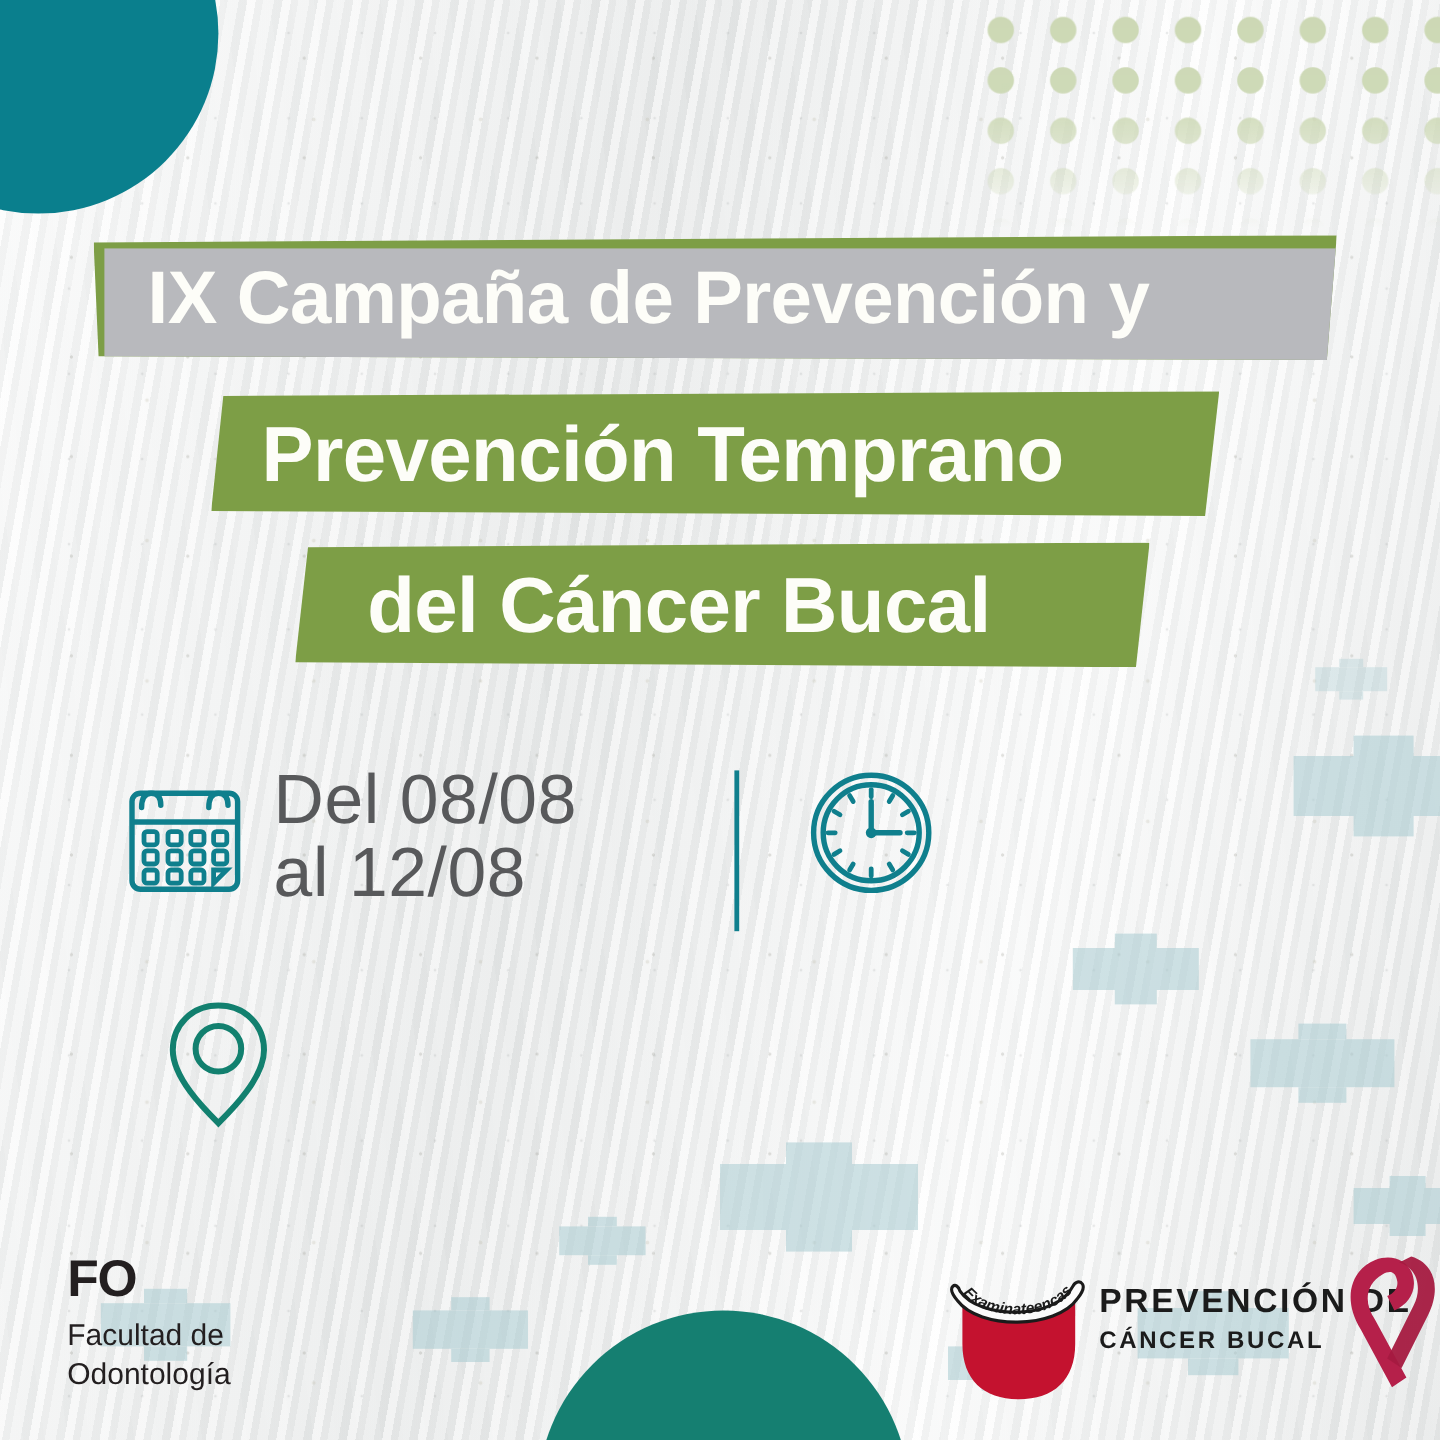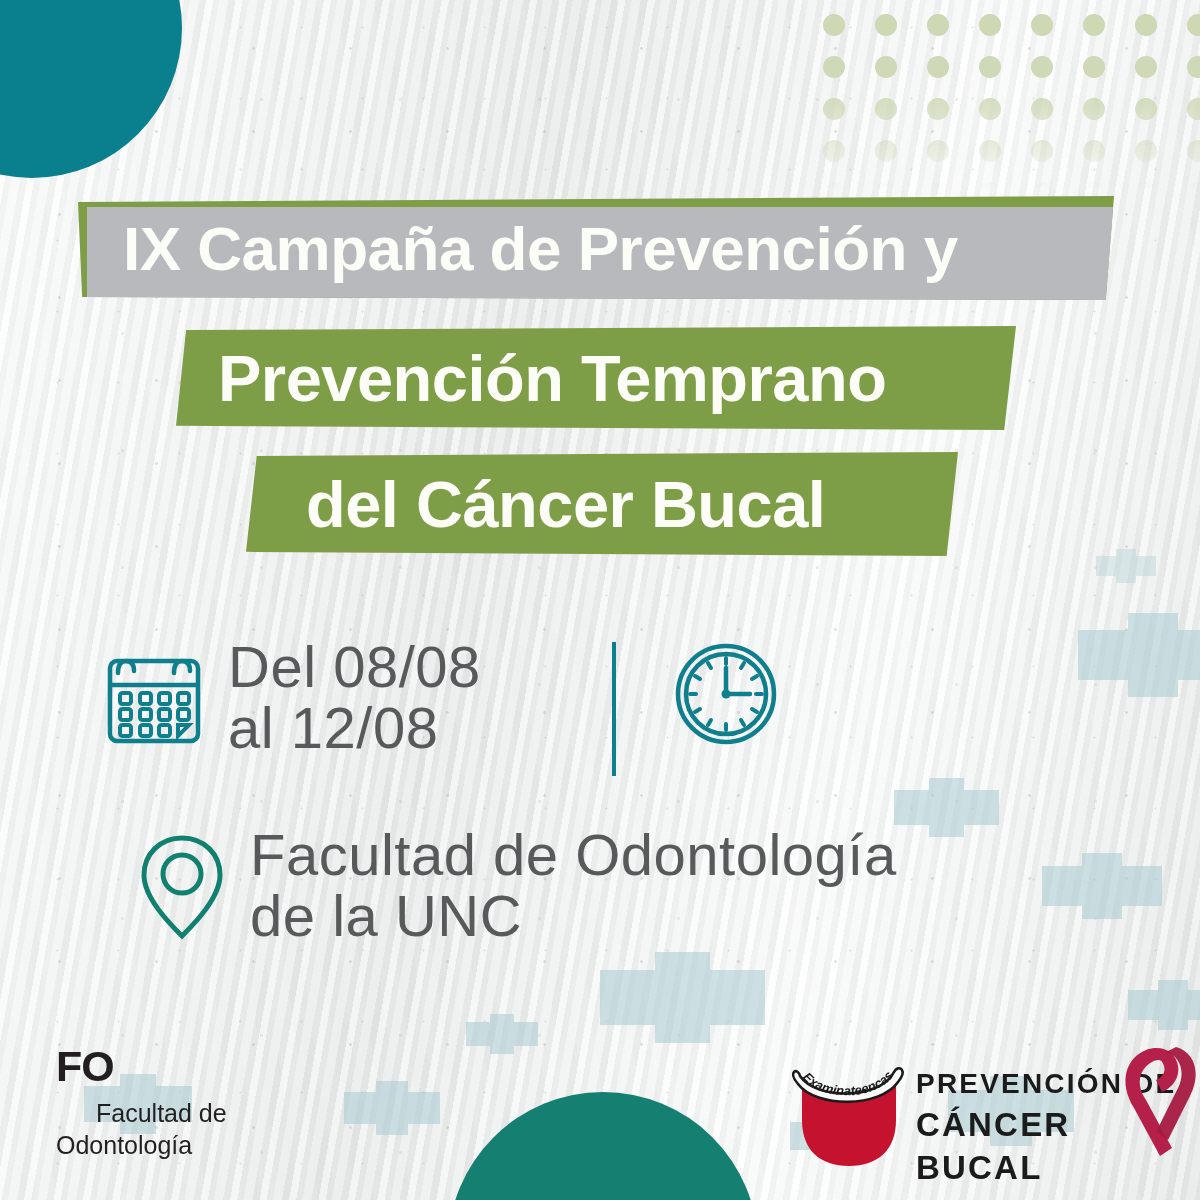"Facultad de Odontología" div { html: <div> <div>Facultad de Odontología</div> <div>de la UNC</div> </div> -> none }
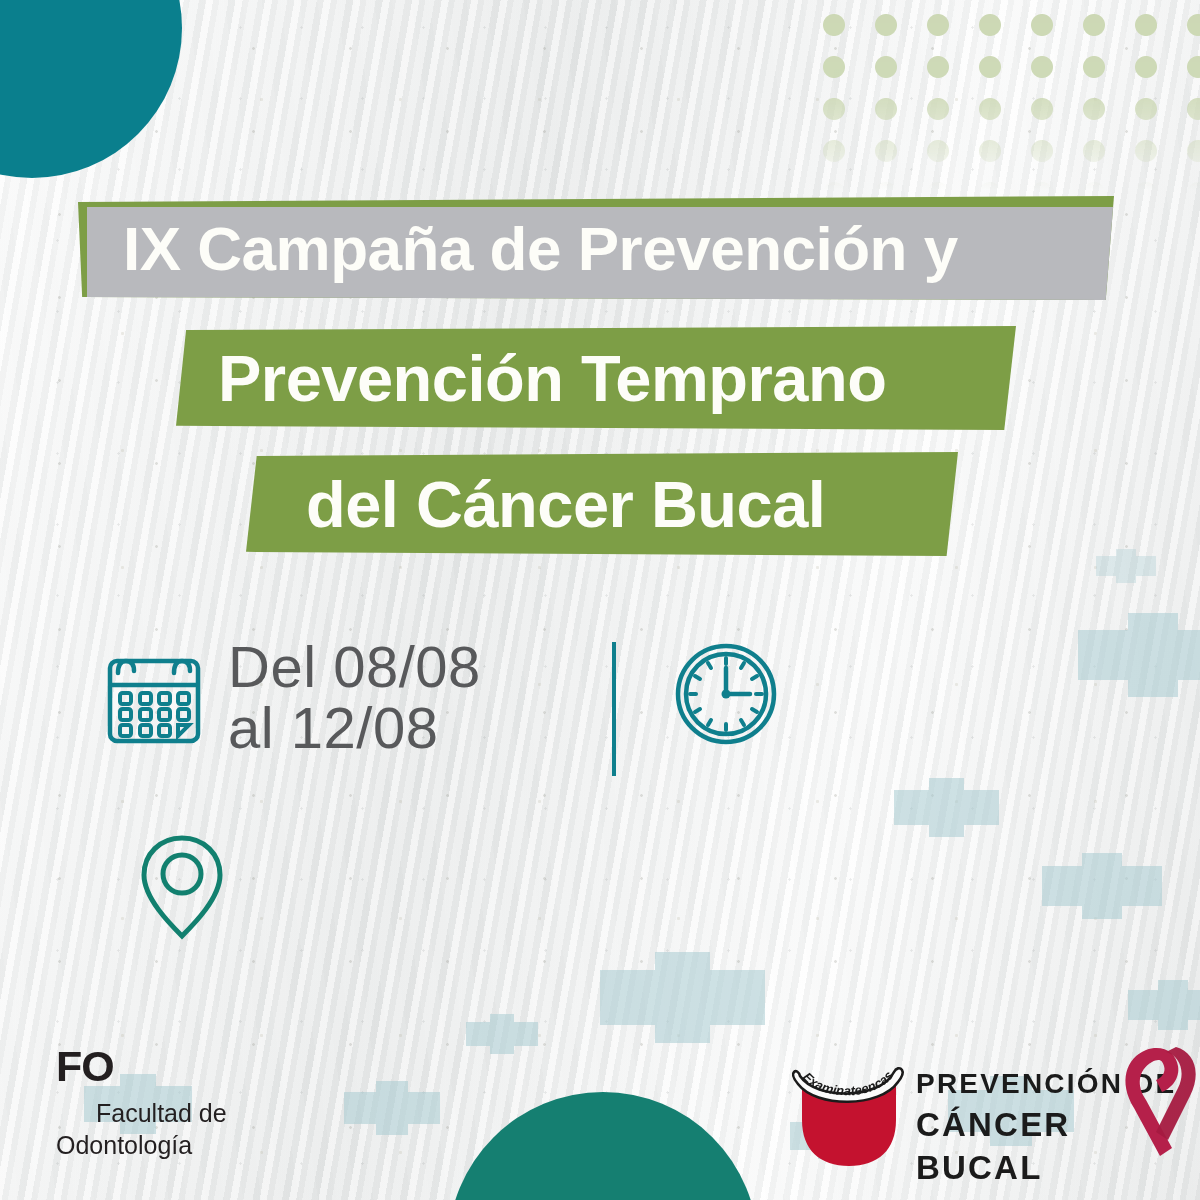"Facultad de" div.fo-sub { margin-left: 40px -> none }
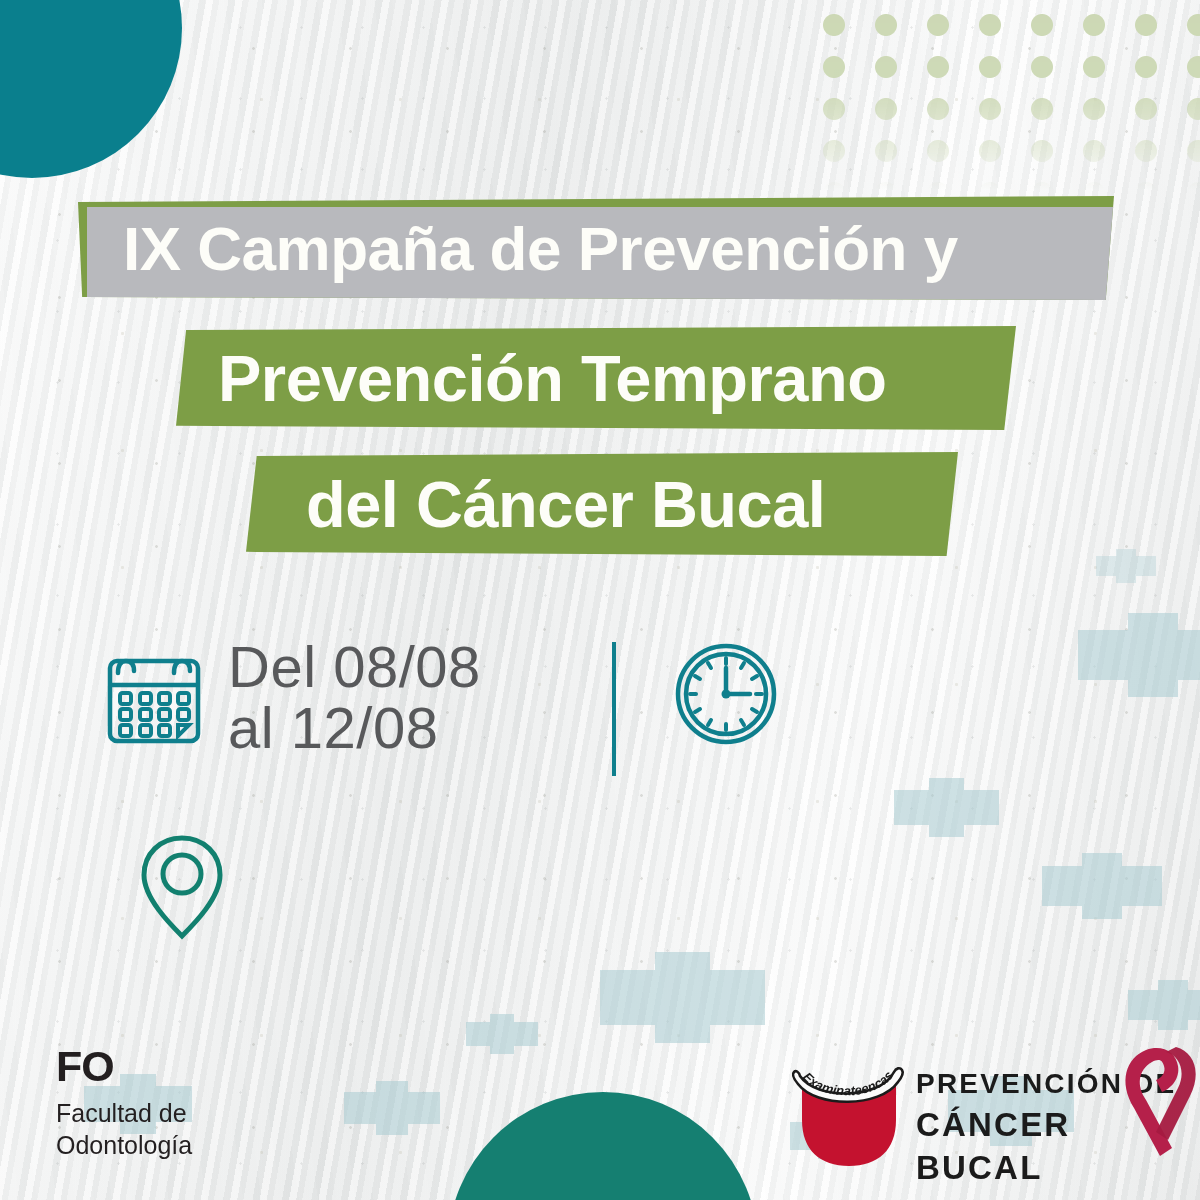"CÁNCER BUCAL" div.camp-title { font-size: 33px -> 20px }
